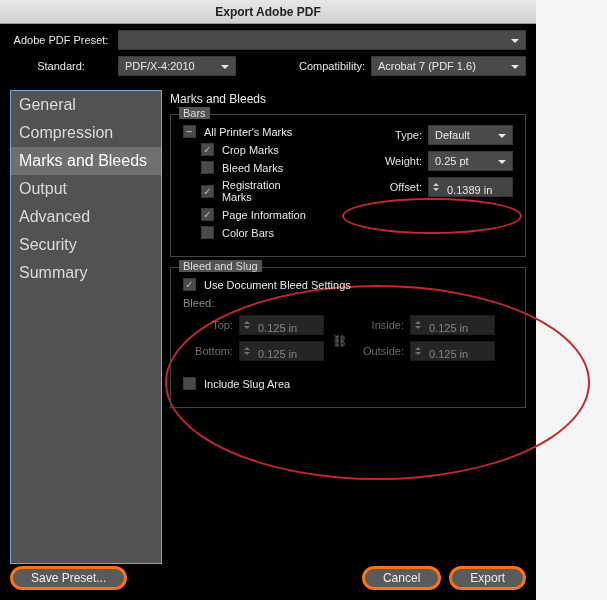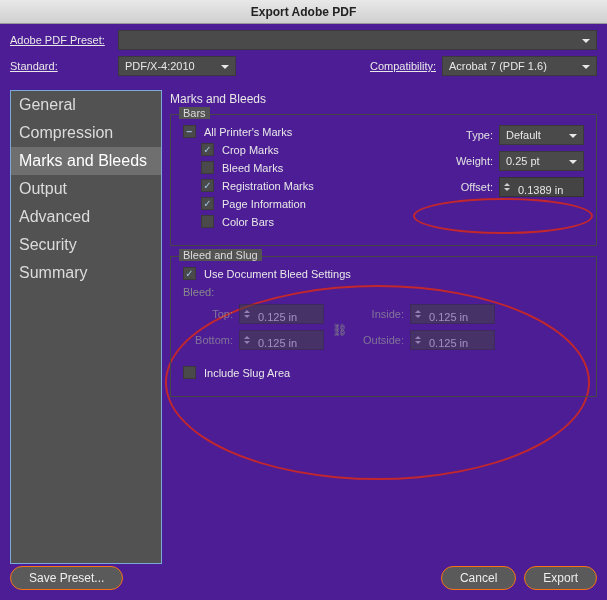"Export Adobe PDF" .window { background: #4c1d95 -> #000000; width: 607px -> 536px }
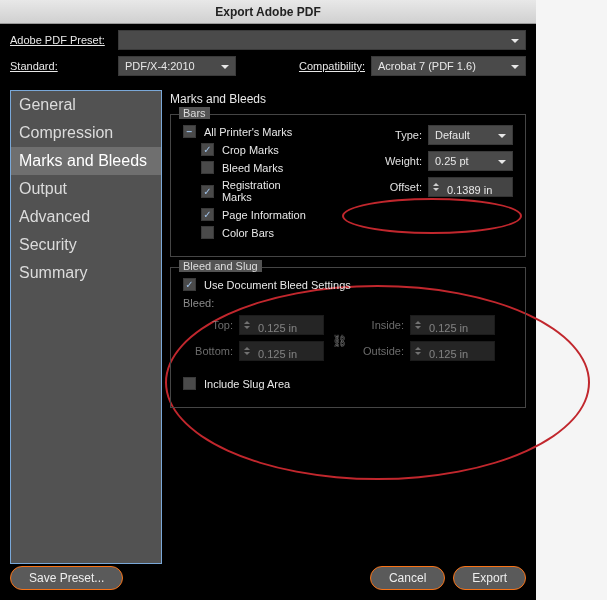"Adobe PDF Preset:" .toprow .lbl { text-align: left -> center; text-decoration: underline -> none }
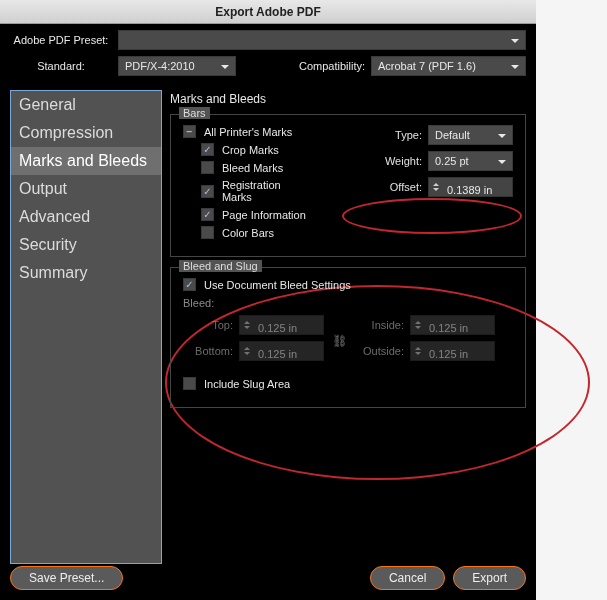"Save Preset..." .btn { border: 1px solid #f97316 -> 3px solid #f97316 }
